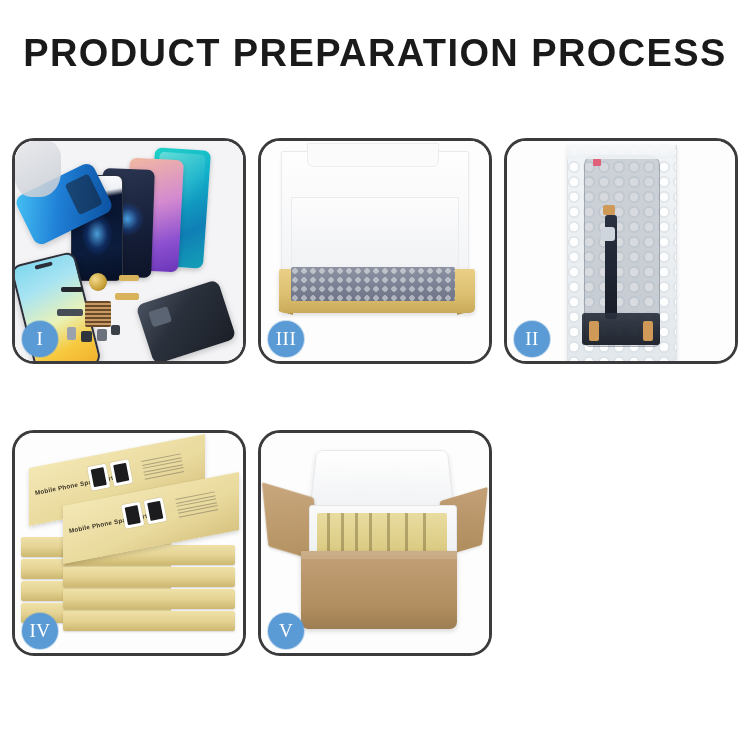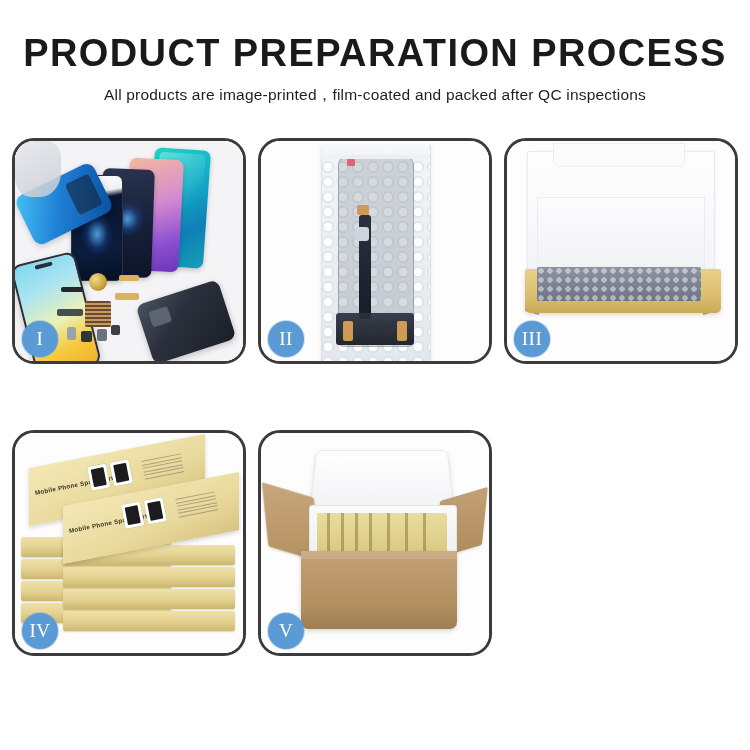"All products are" div.subtitle { html: <div>All products are image-printed，film-coated and packed after QC inspections</div> -> none }
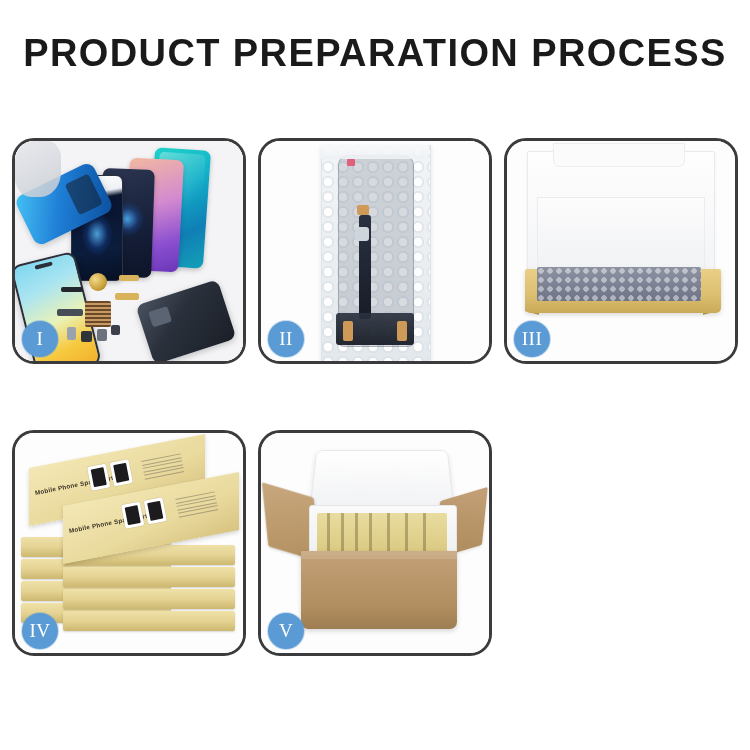"II" div.panel { order: before "III" -> after "III" }
